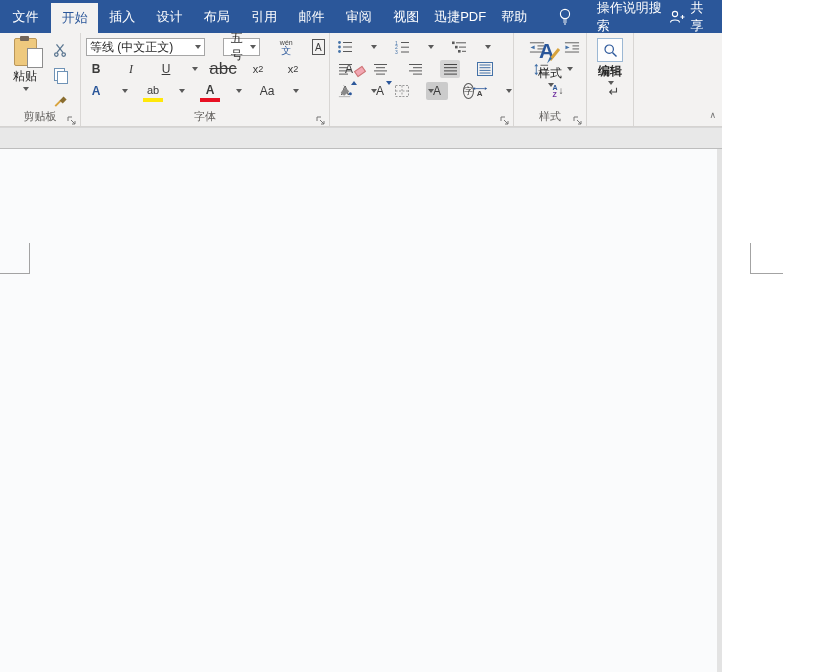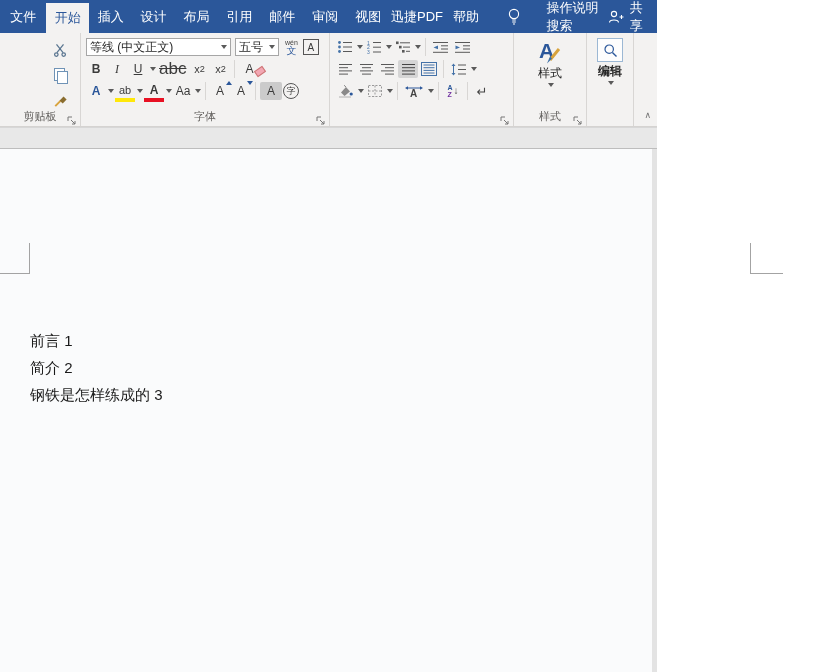"文件" .app { width: 657px -> 722px }
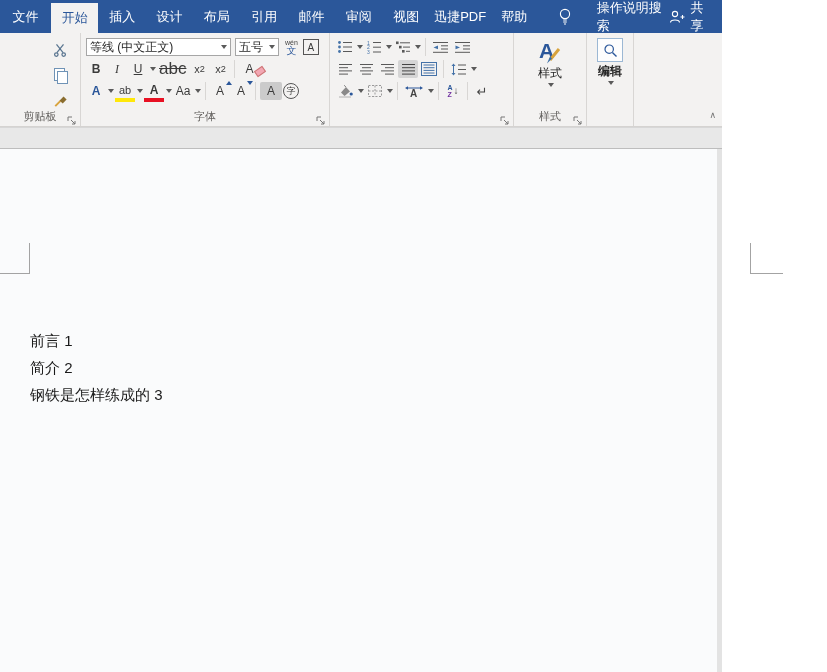"等线 (中文正文)" .row { gap: 1px -> 15px }
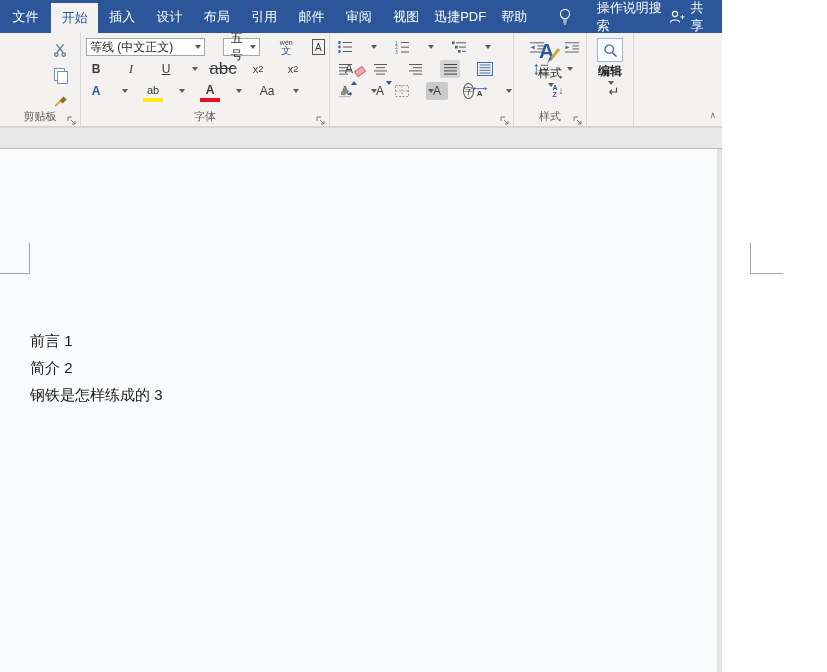"粘贴" div.paste { html: none -> <div> <span> <span></span> <span></span> </span> <span>粘贴</span> <span></span> </div> }
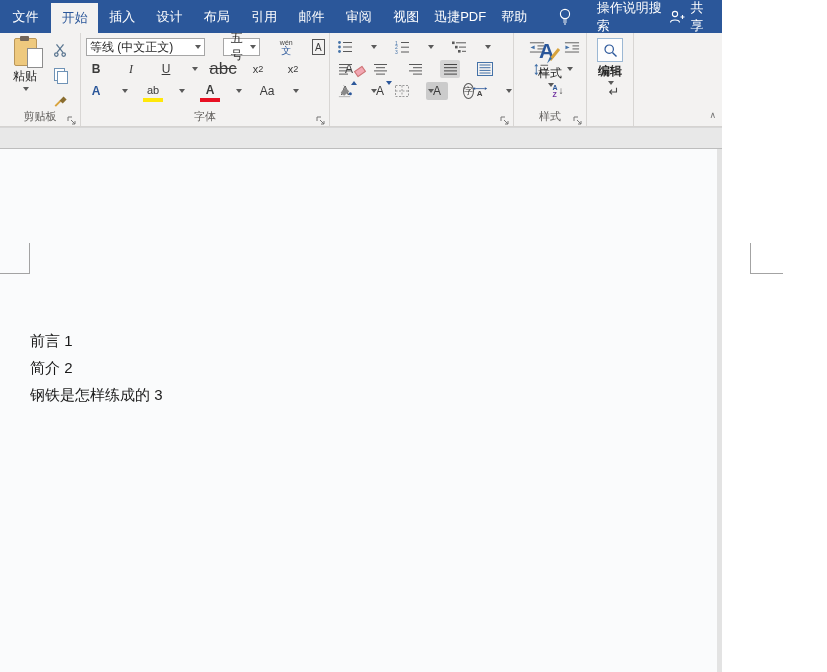"前言 1" div.dtext { html: <div> <div>前言 1</div> <div>简介 2</div> <div>钢铁是怎样练成的 3</div> </div> -> none }
